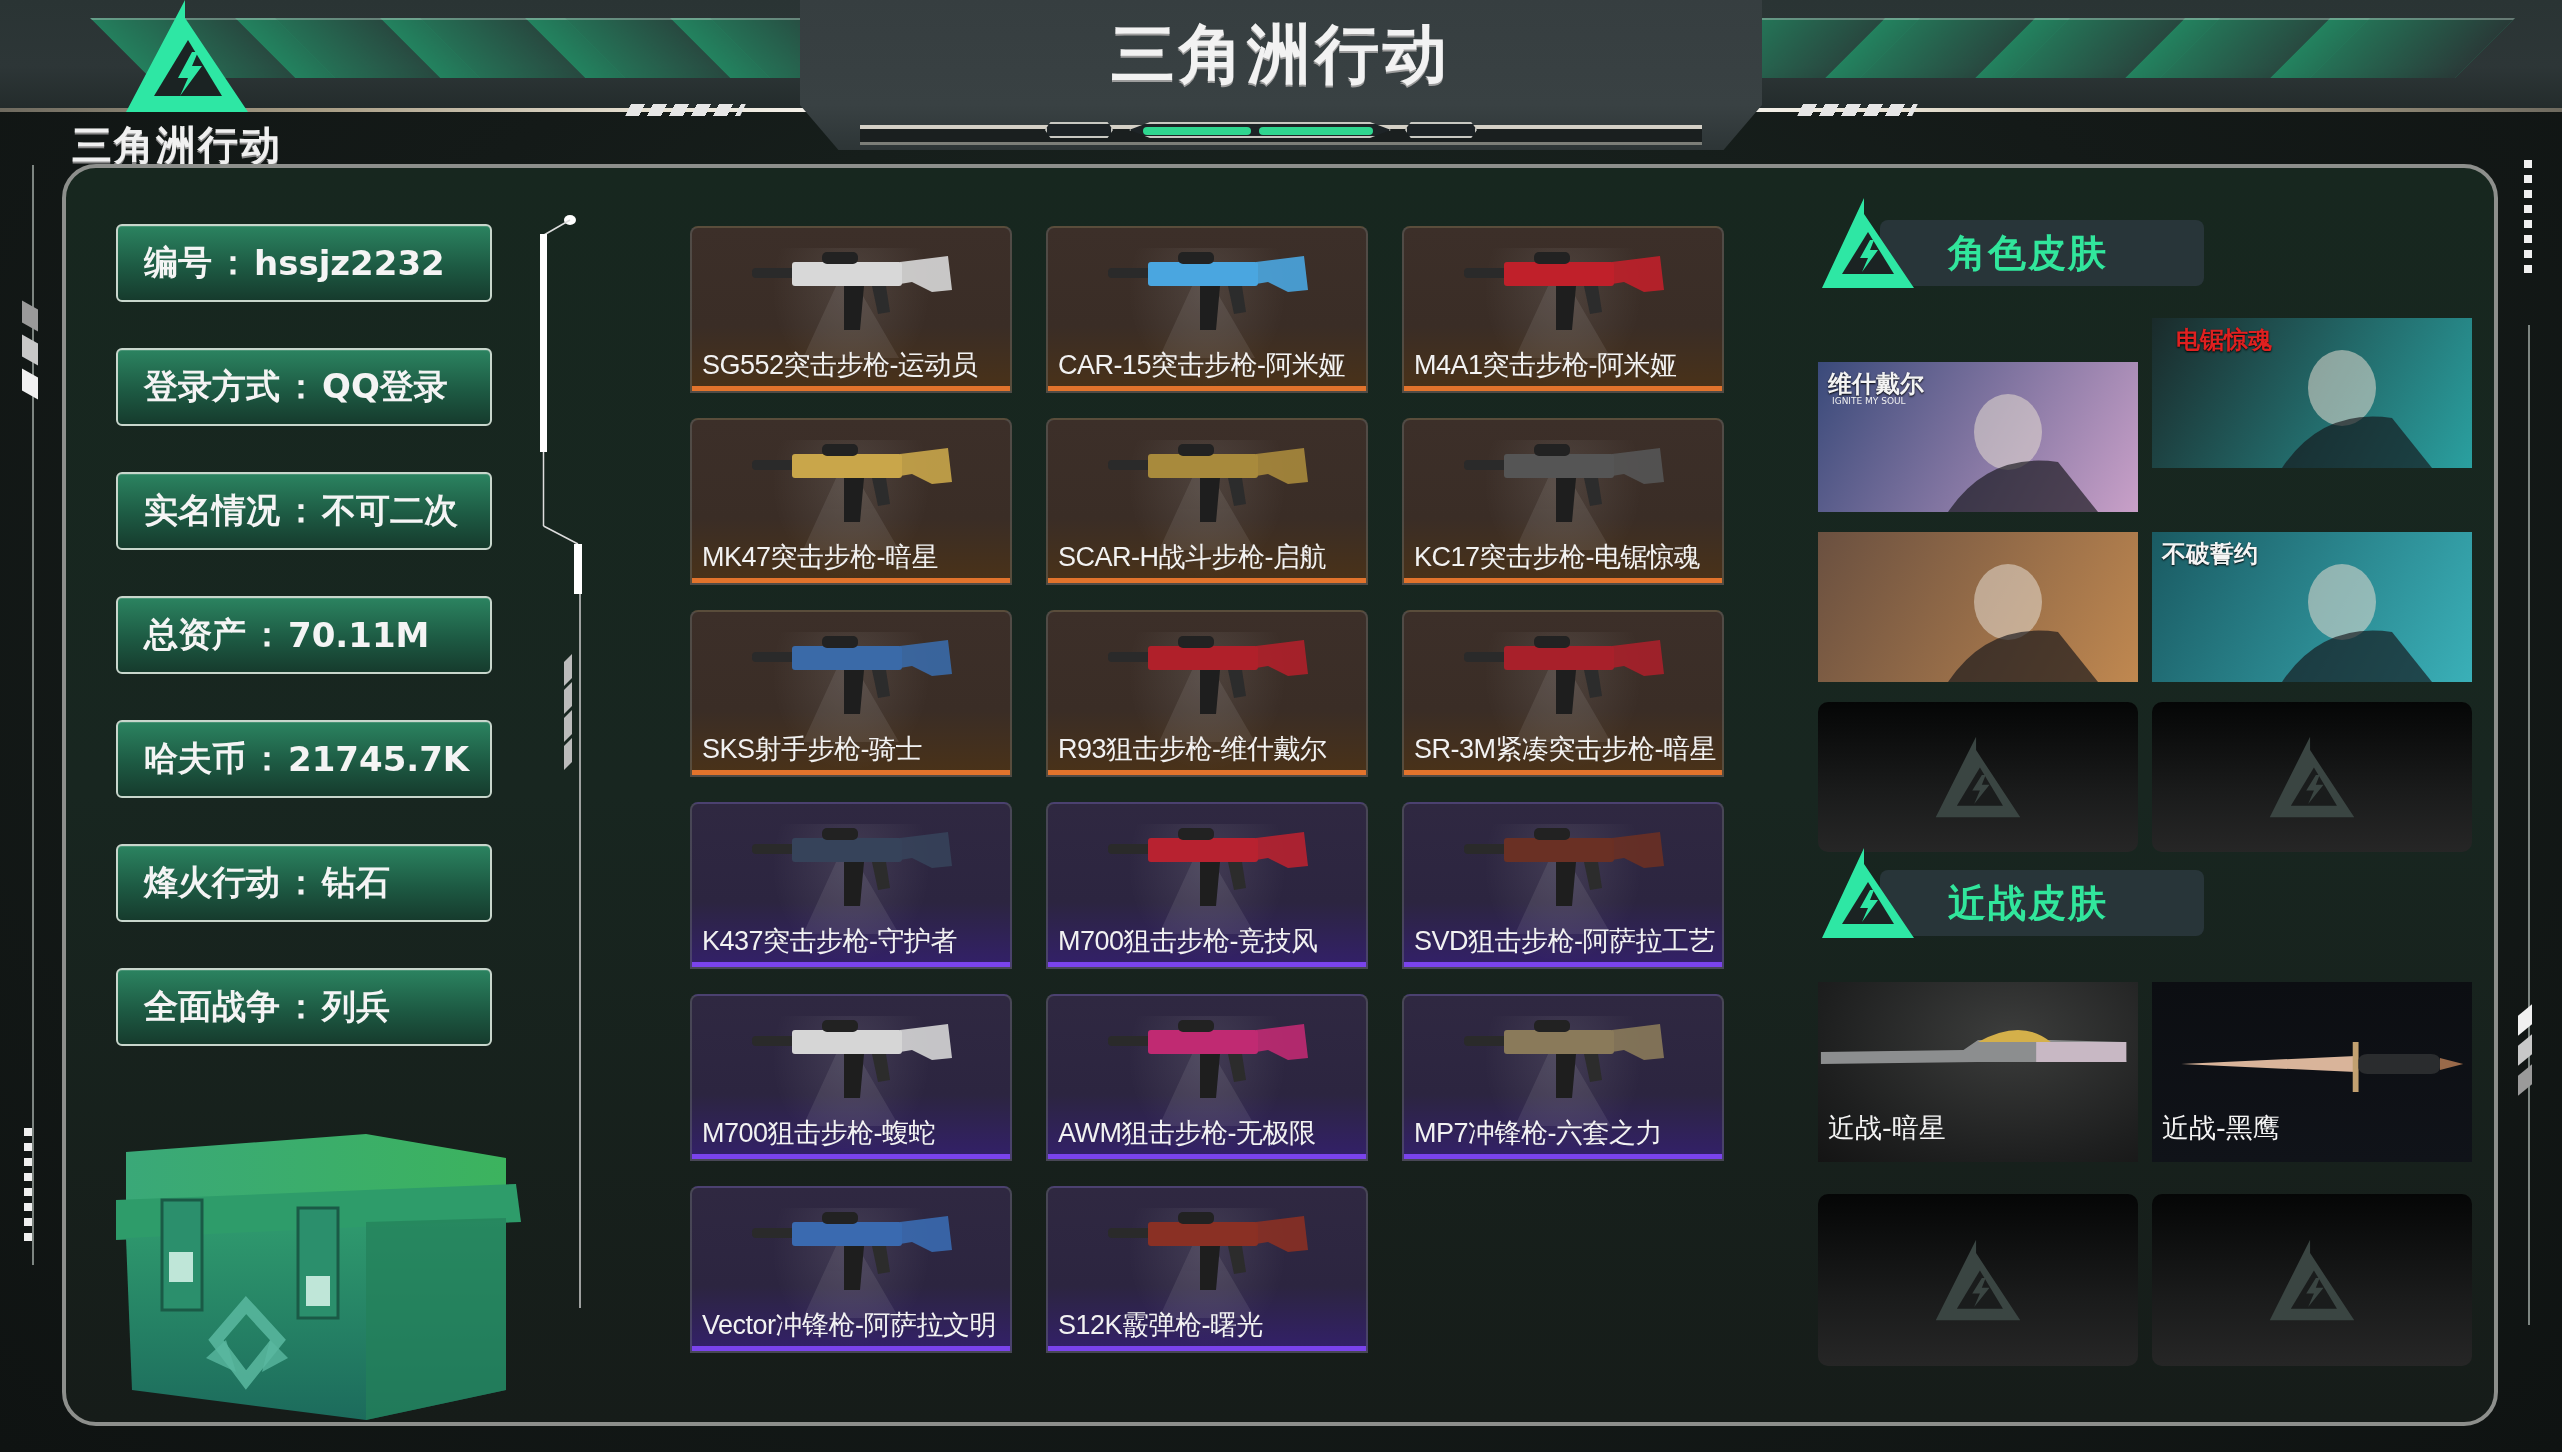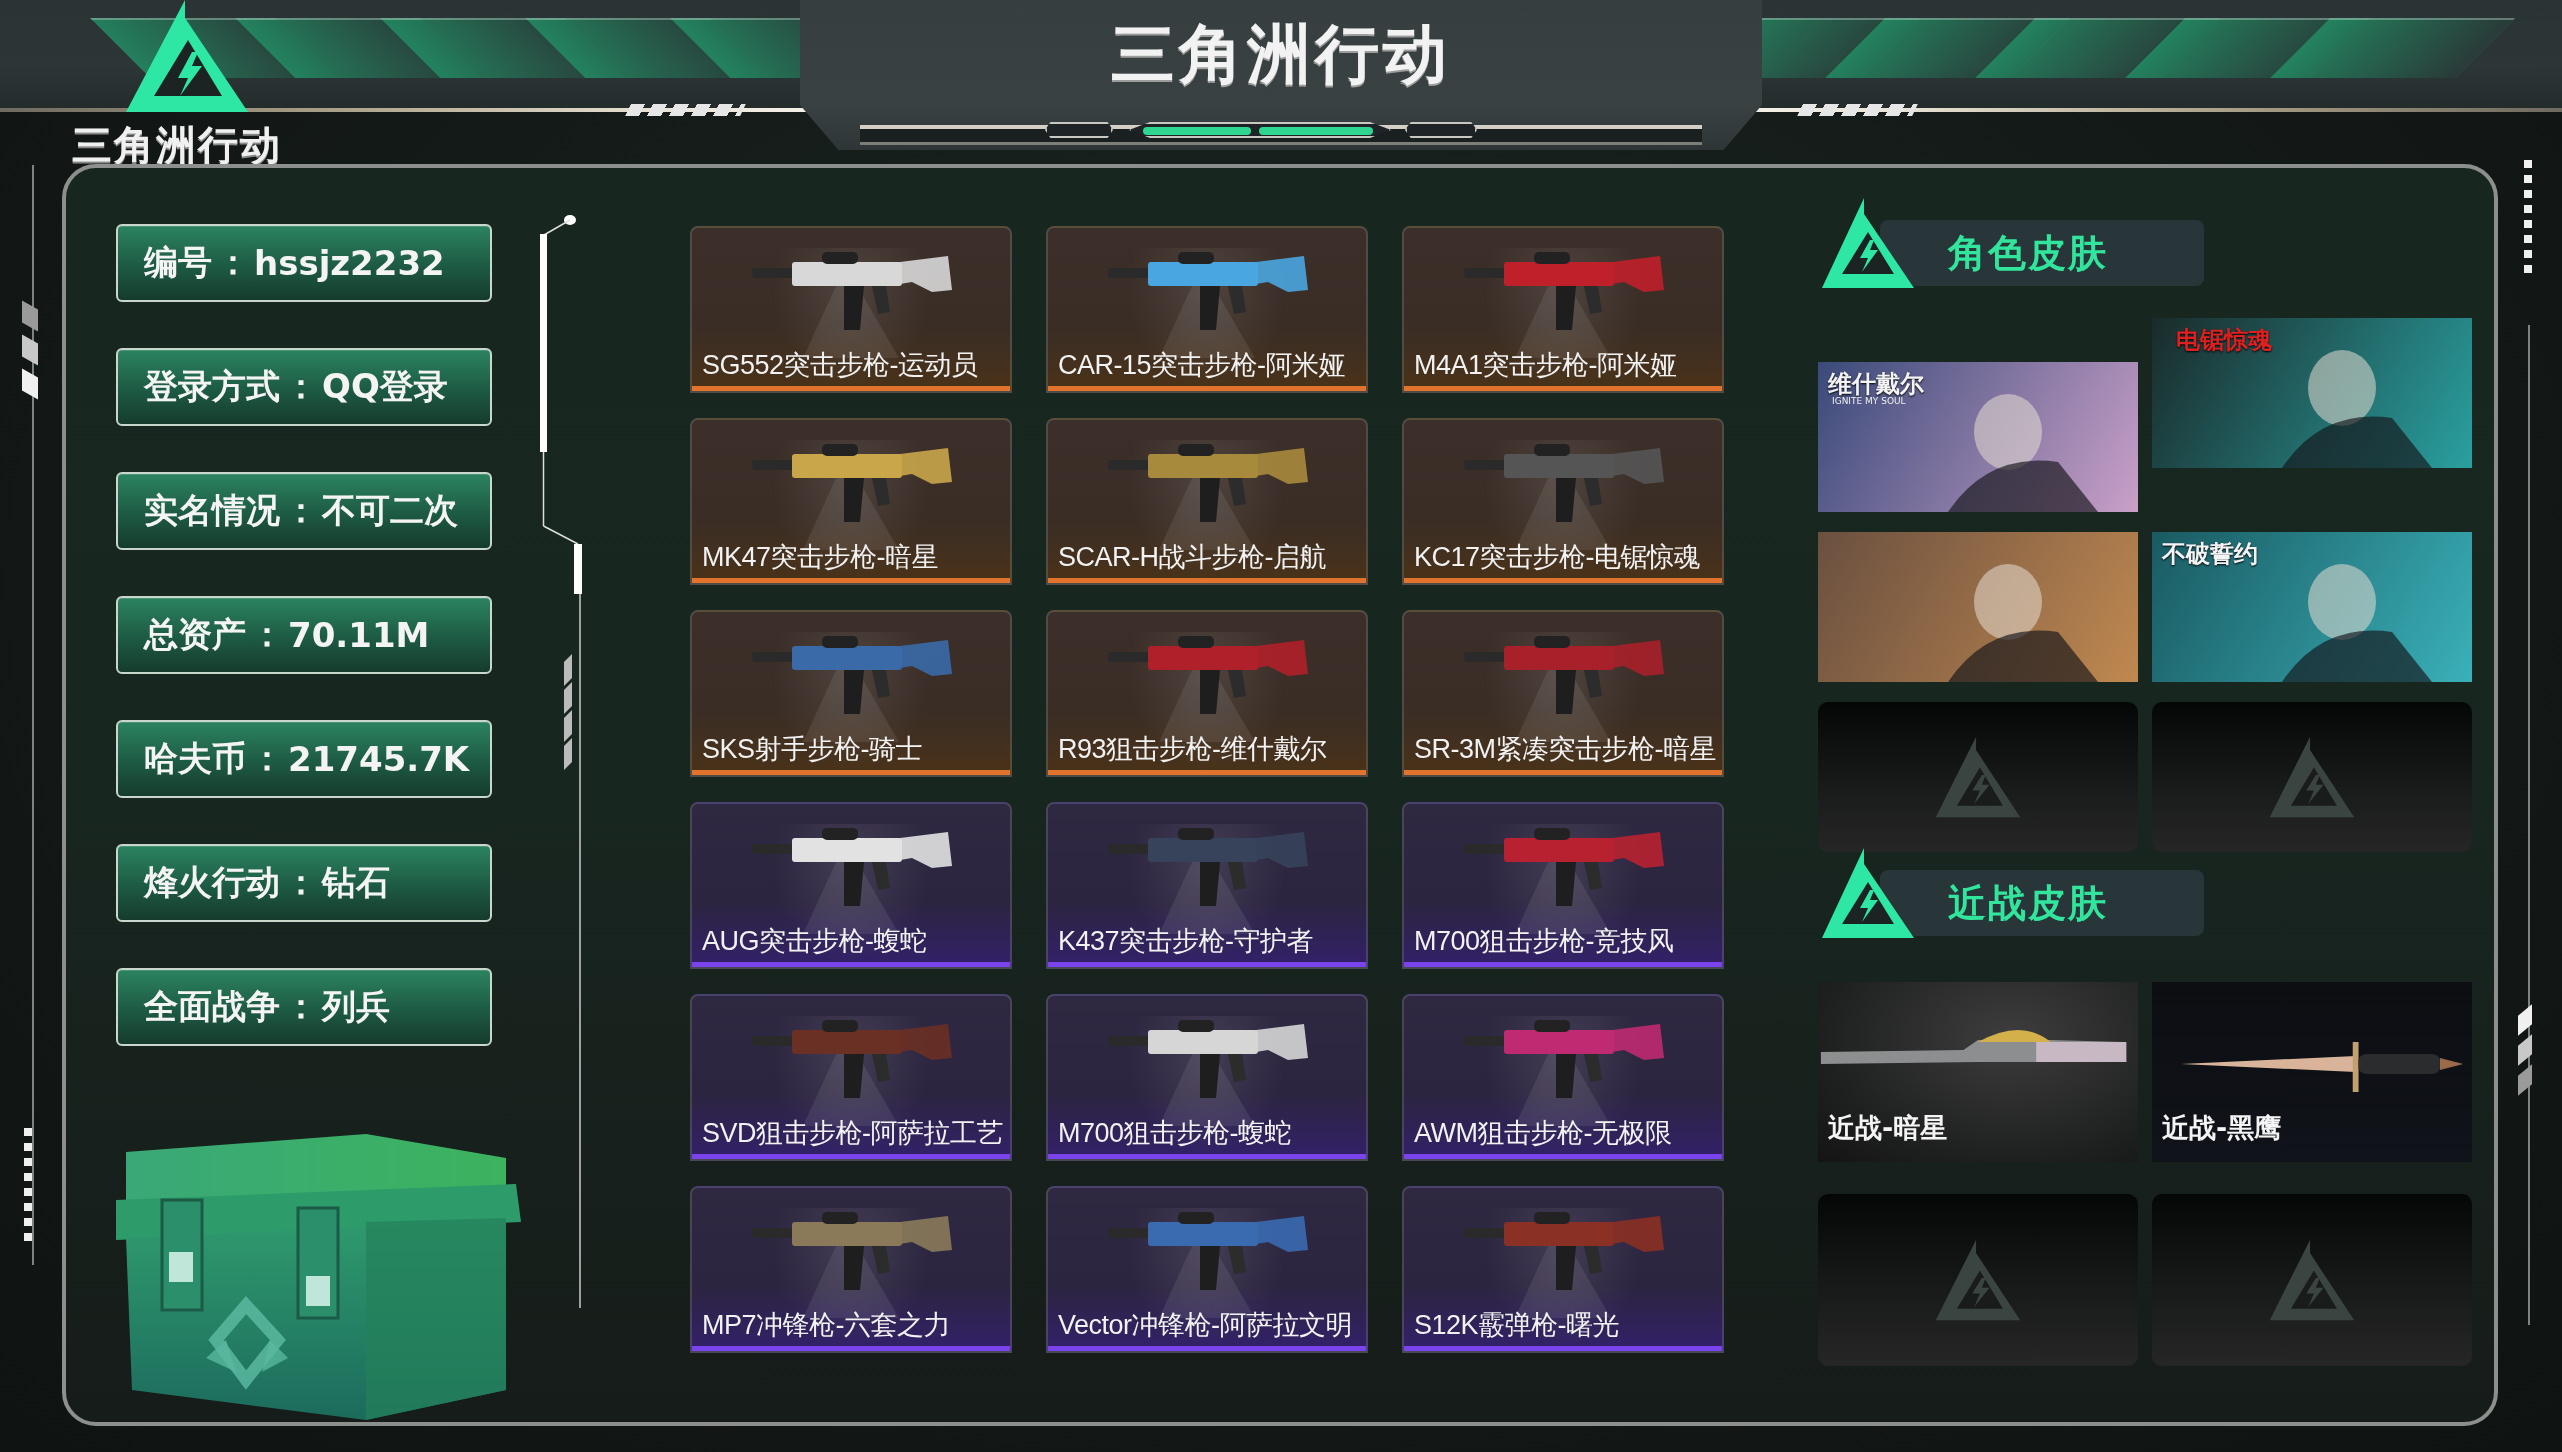"AUG突击步枪-蝮蛇" div.weapon-card { html: <div> <div></div> <svg> <polygon></polygon> </svg> <svg> <rect></rect> <rect></rect> <rect></rect> <polygon></polygon> <polygon></polygon> <polygon></polygon> </svg> <div>AUG突击步枪-蝮蛇</div> <div></div> </div> -> none }
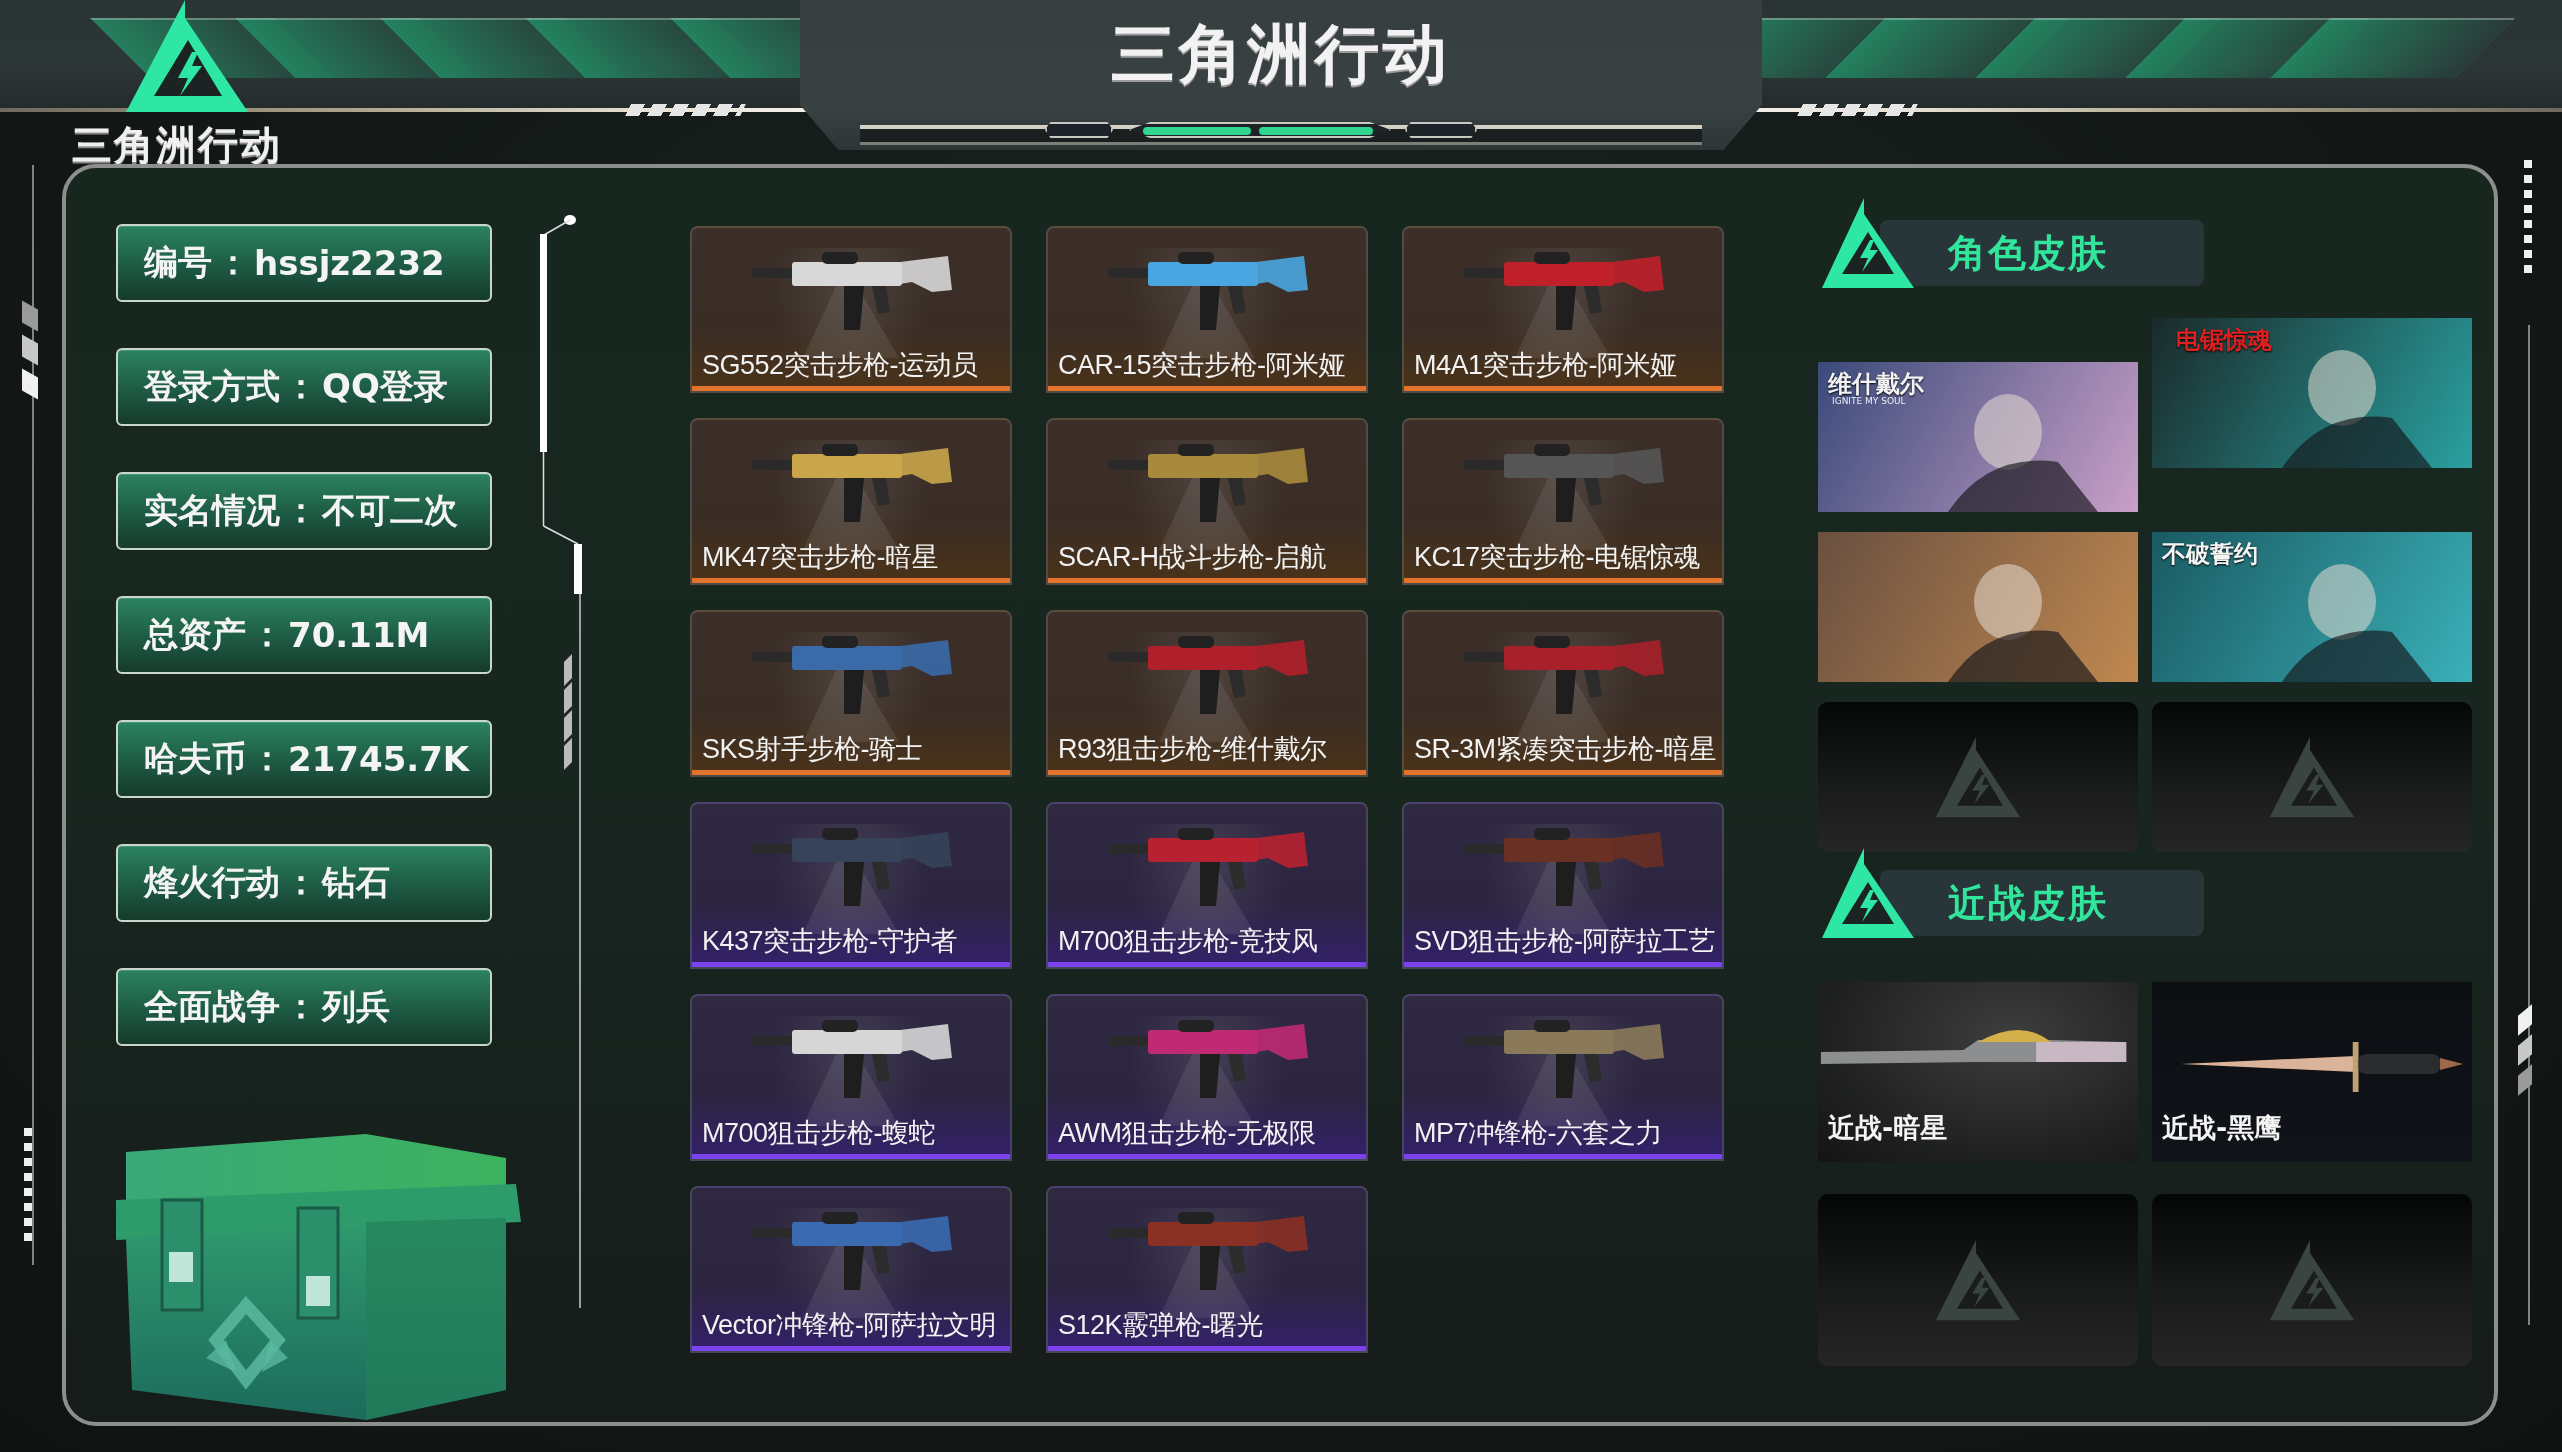"近战-暗星" div.skin-grid { font-weight: bold -> none }
